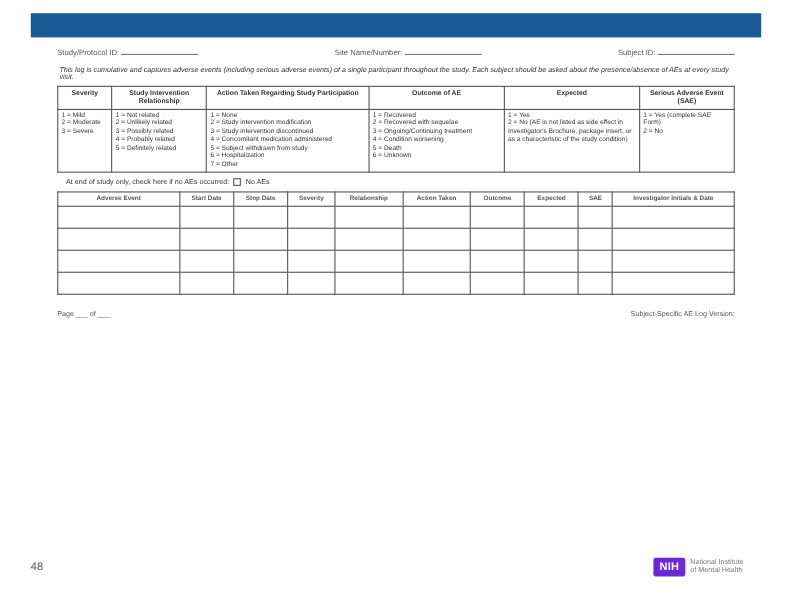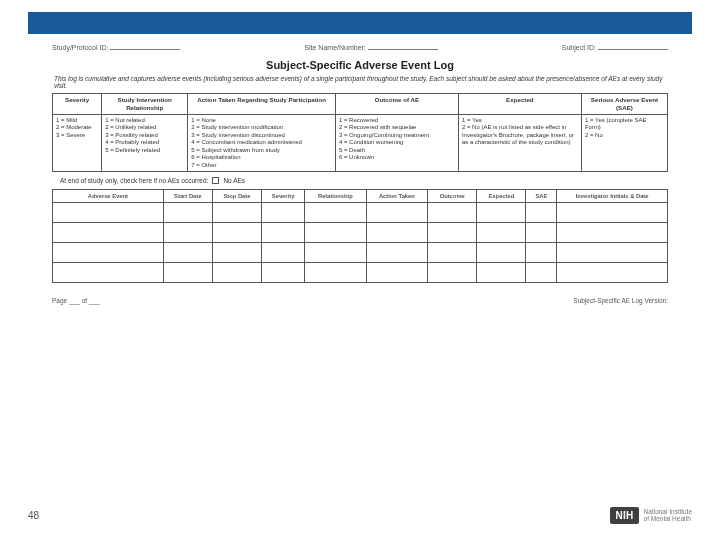"Subject-Specific Adverse Event Log" div.doc-title { html: <div>Subject-Specific Adverse Event Log</div> -> none }
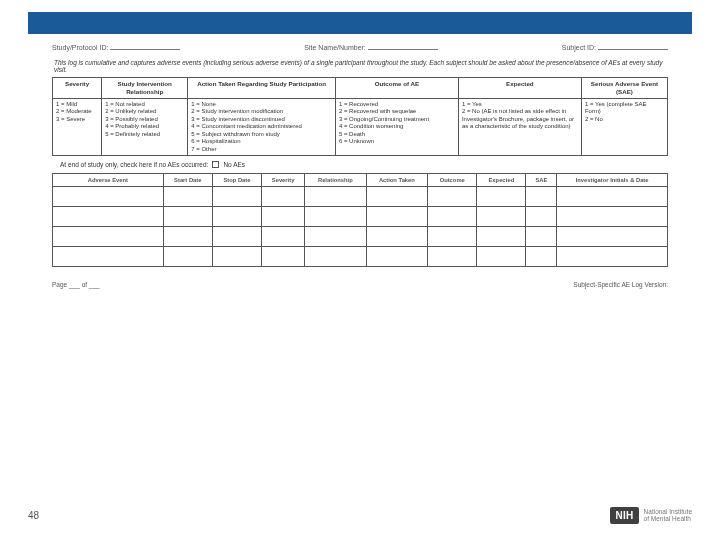"48" .slide-footer { right: 28px -> 44px }
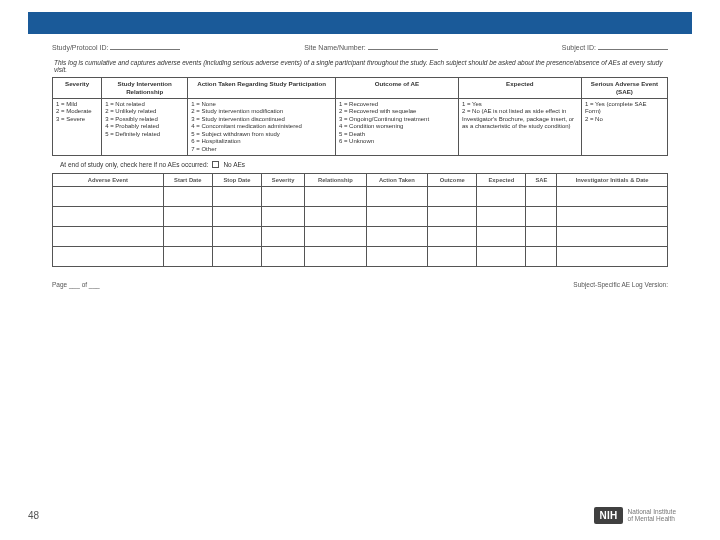"NIH" .nih-box { background: #404040 -> #6d28d9 }
